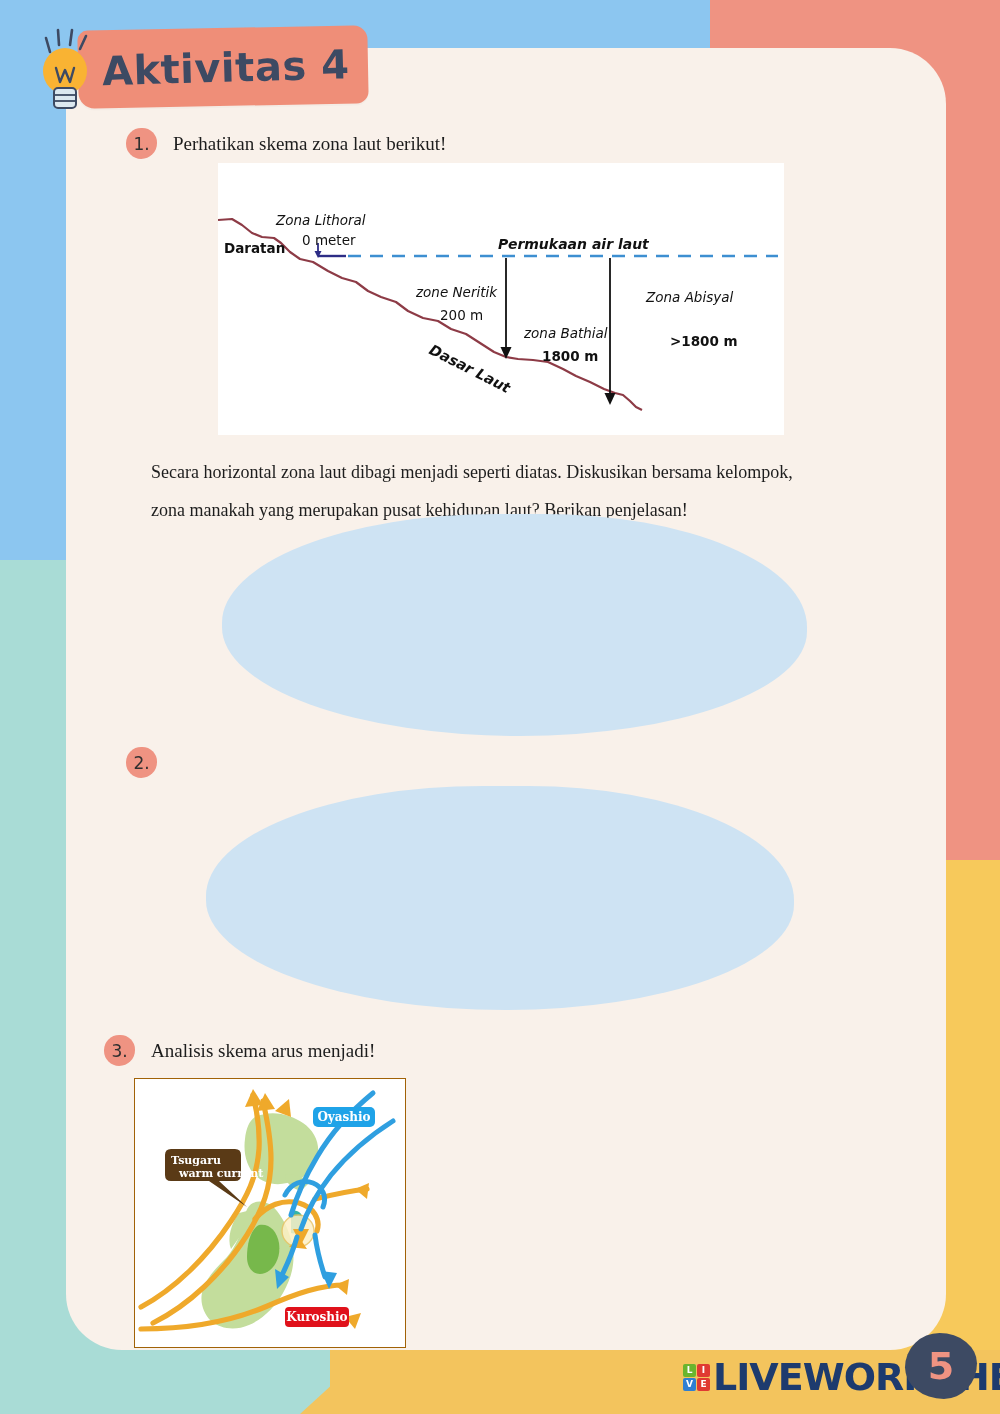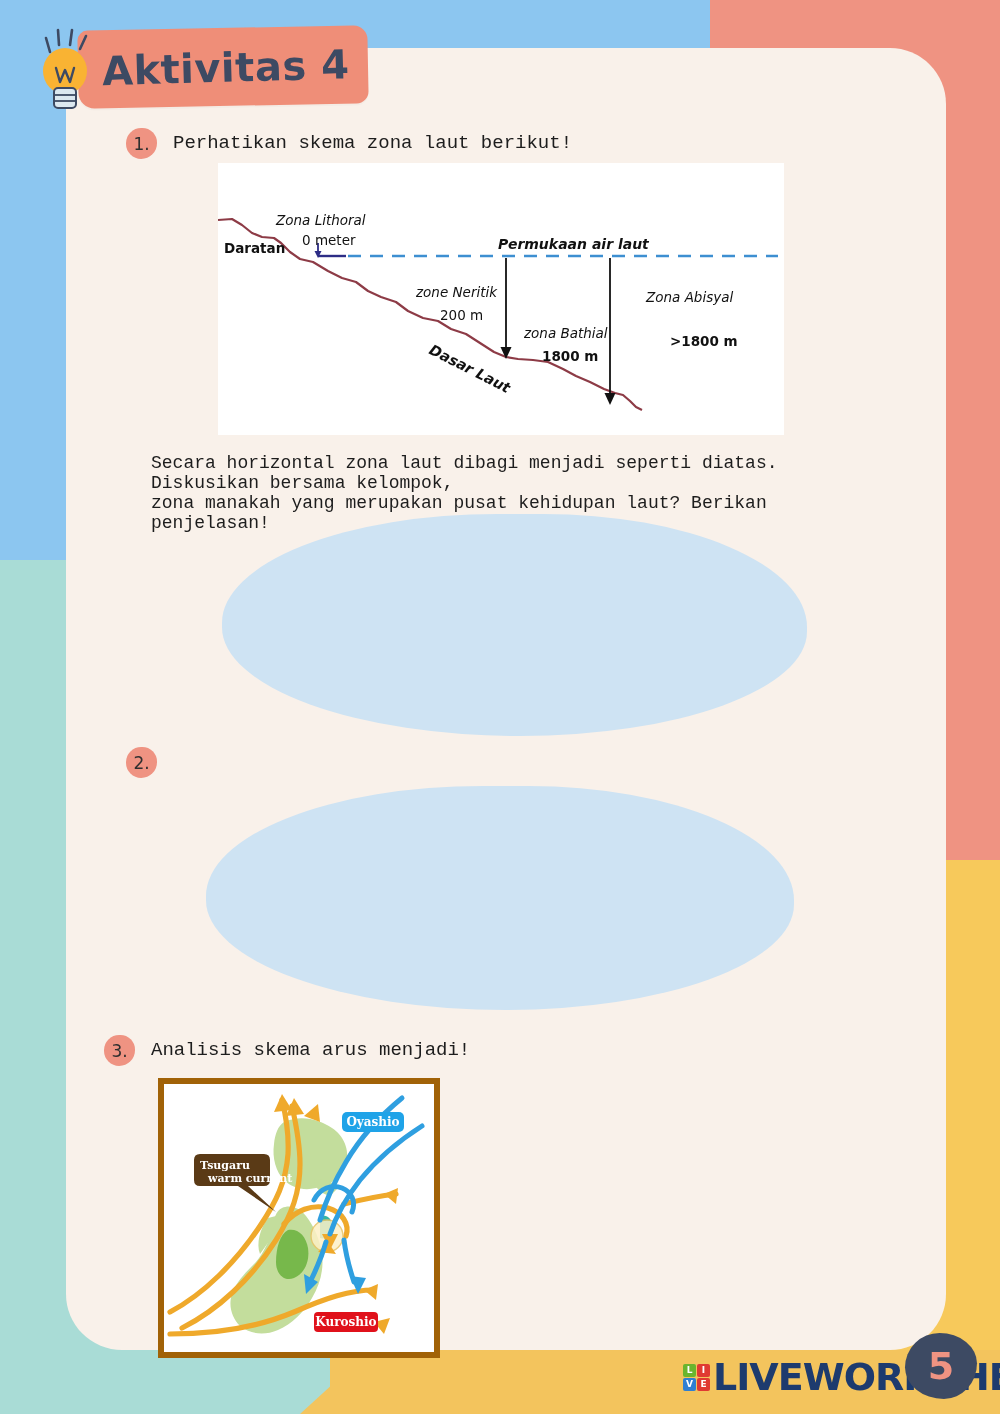"Perhatikan skema zona laut berikut!" .qtext { font-family: Liberation Mono, monospace -> Liberation Serif, serif }
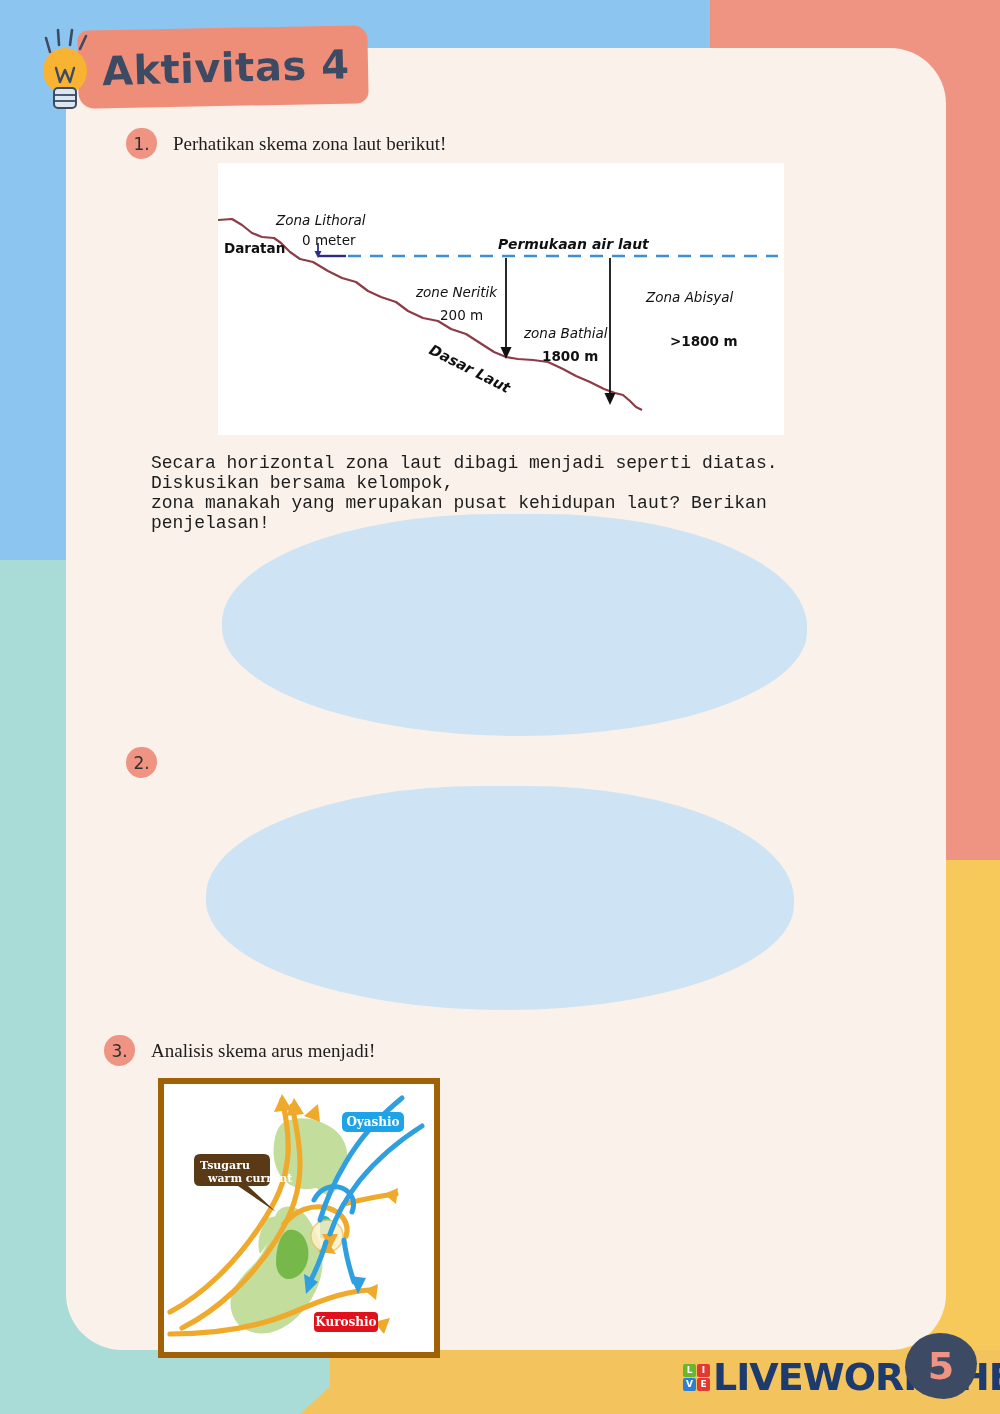"Secara horizontal zona laut dibagi" .para { font-family: Liberation Mono, monospace -> Liberation Serif, serif; line-height: 20px -> 38px }
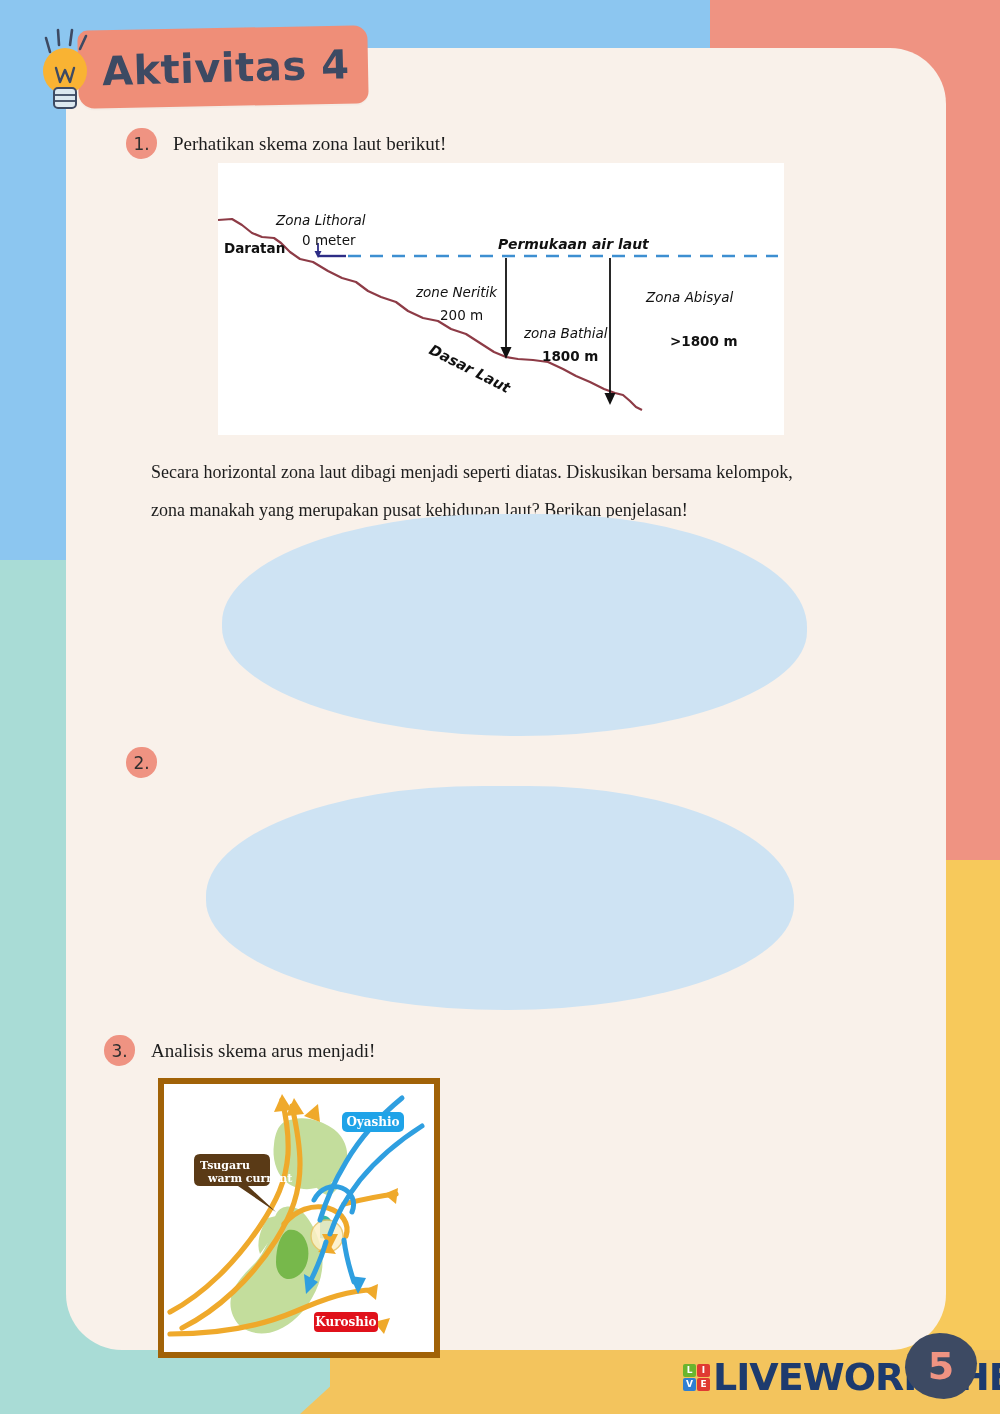"Oyashio" .mapbox { border: 6px solid #a16207 -> 1px solid #a16207; left: 158px -> 134px }
